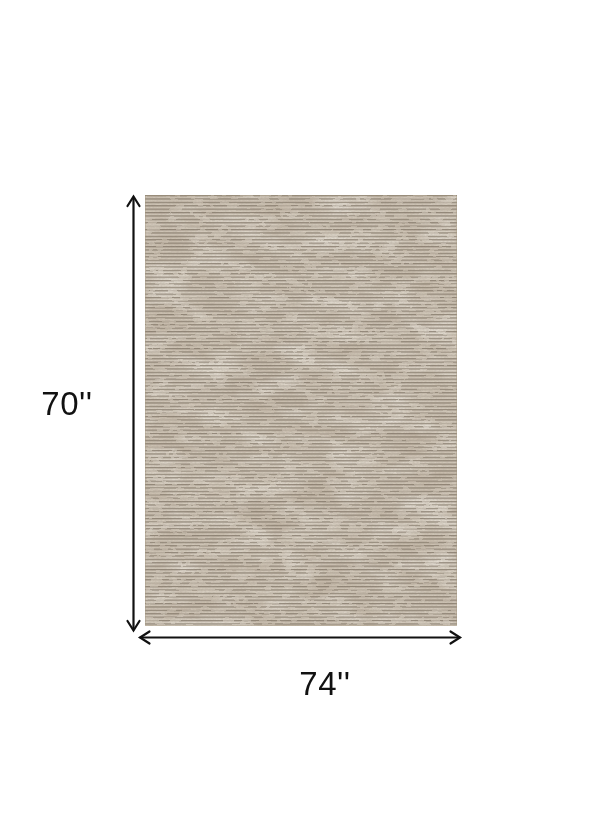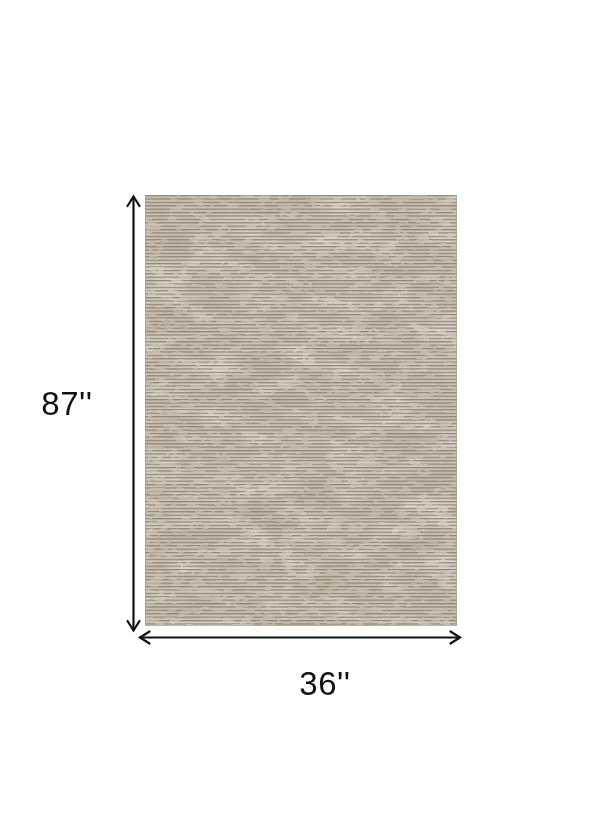"87''" div.dim-label { text: 87'' -> 70'' }
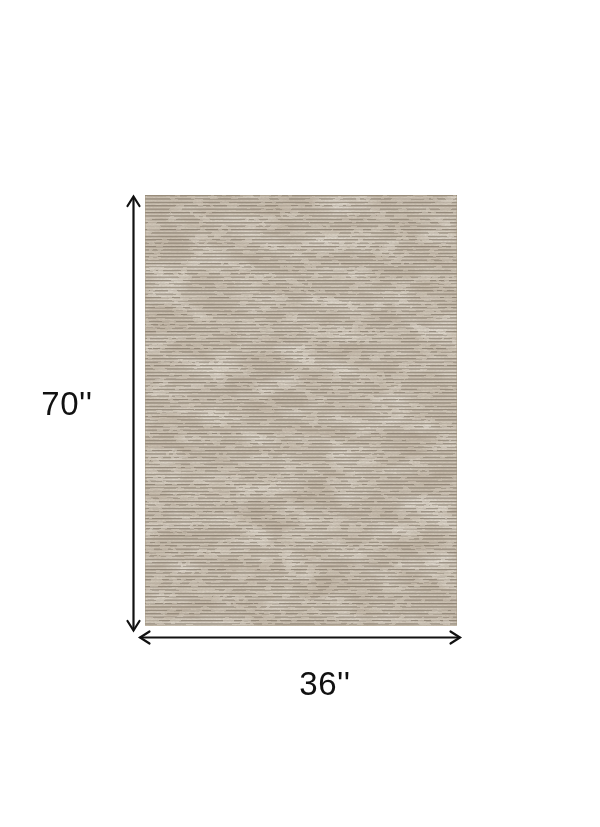"36''" div.dim-label { text: 36'' -> 74'' }
